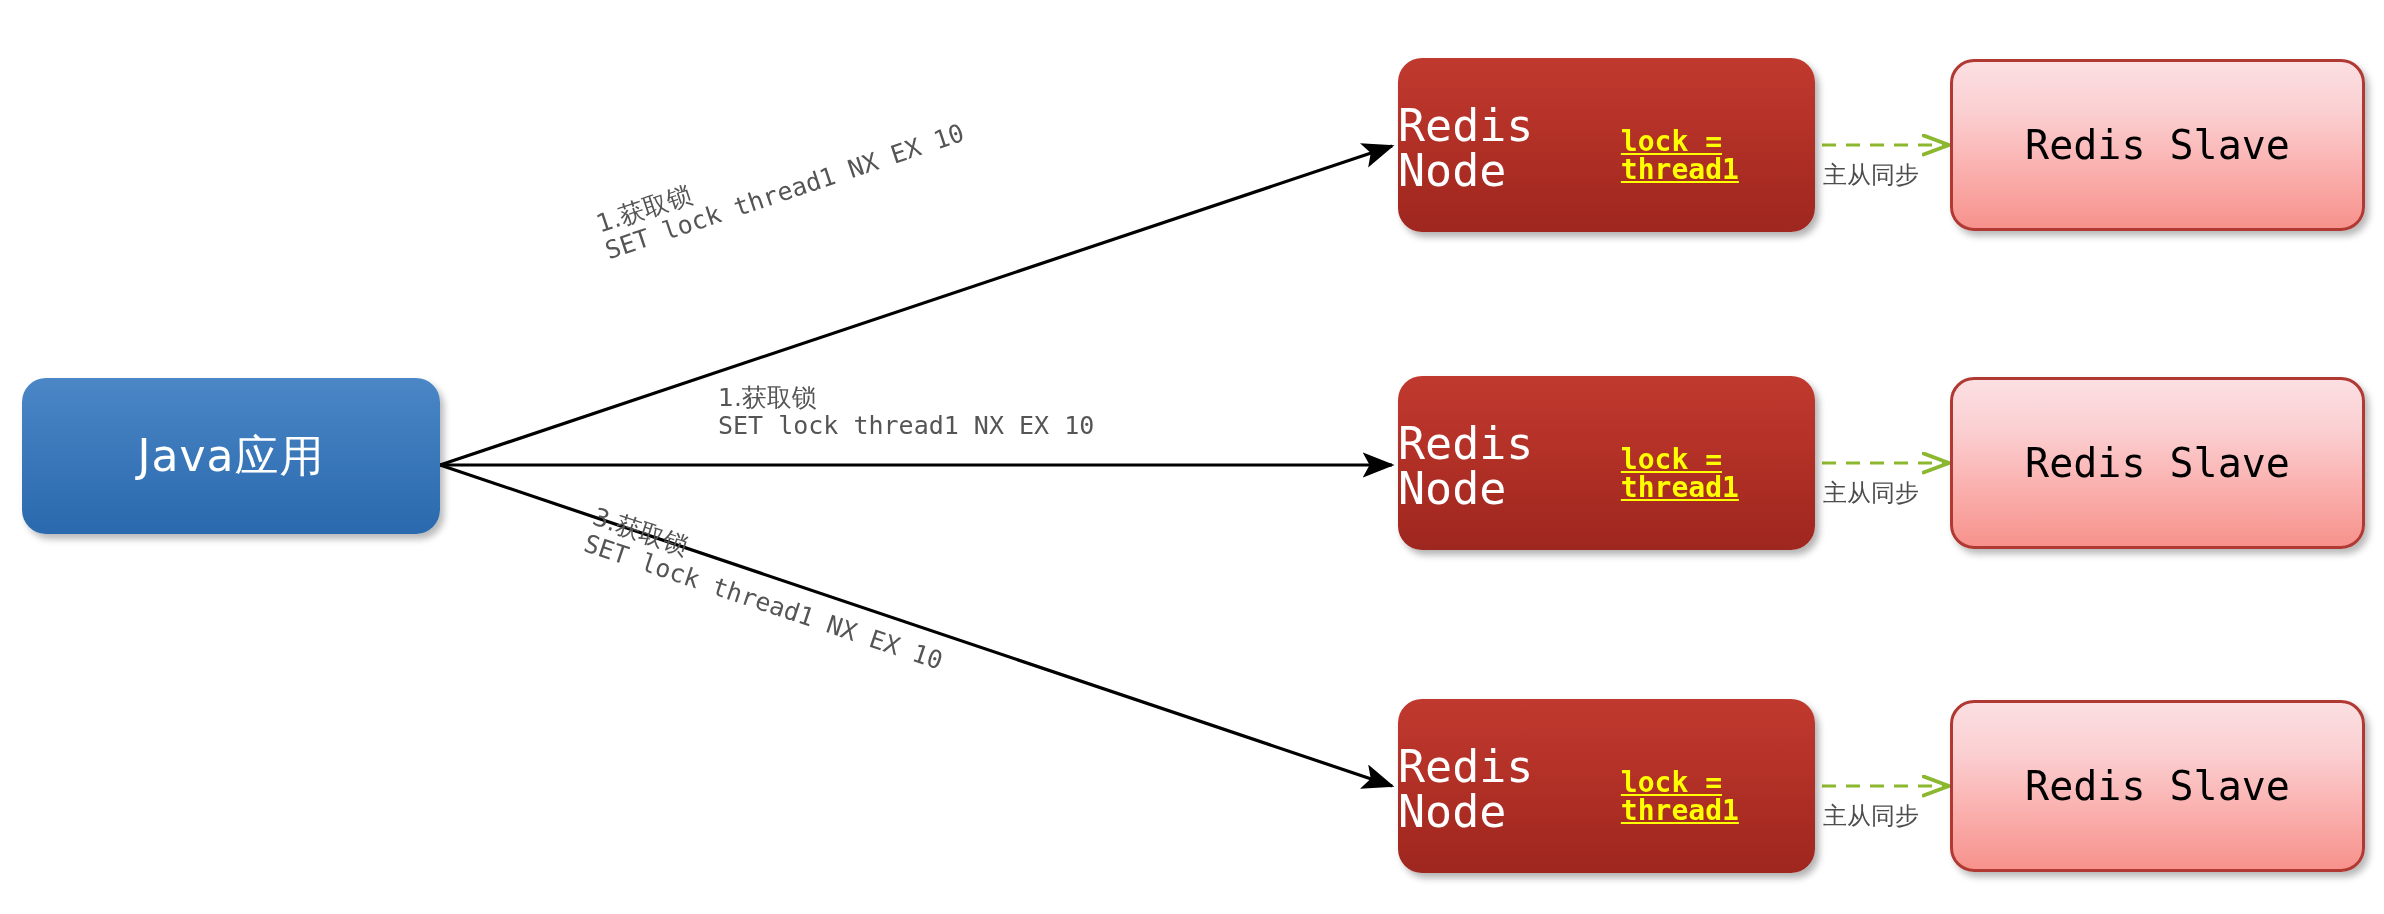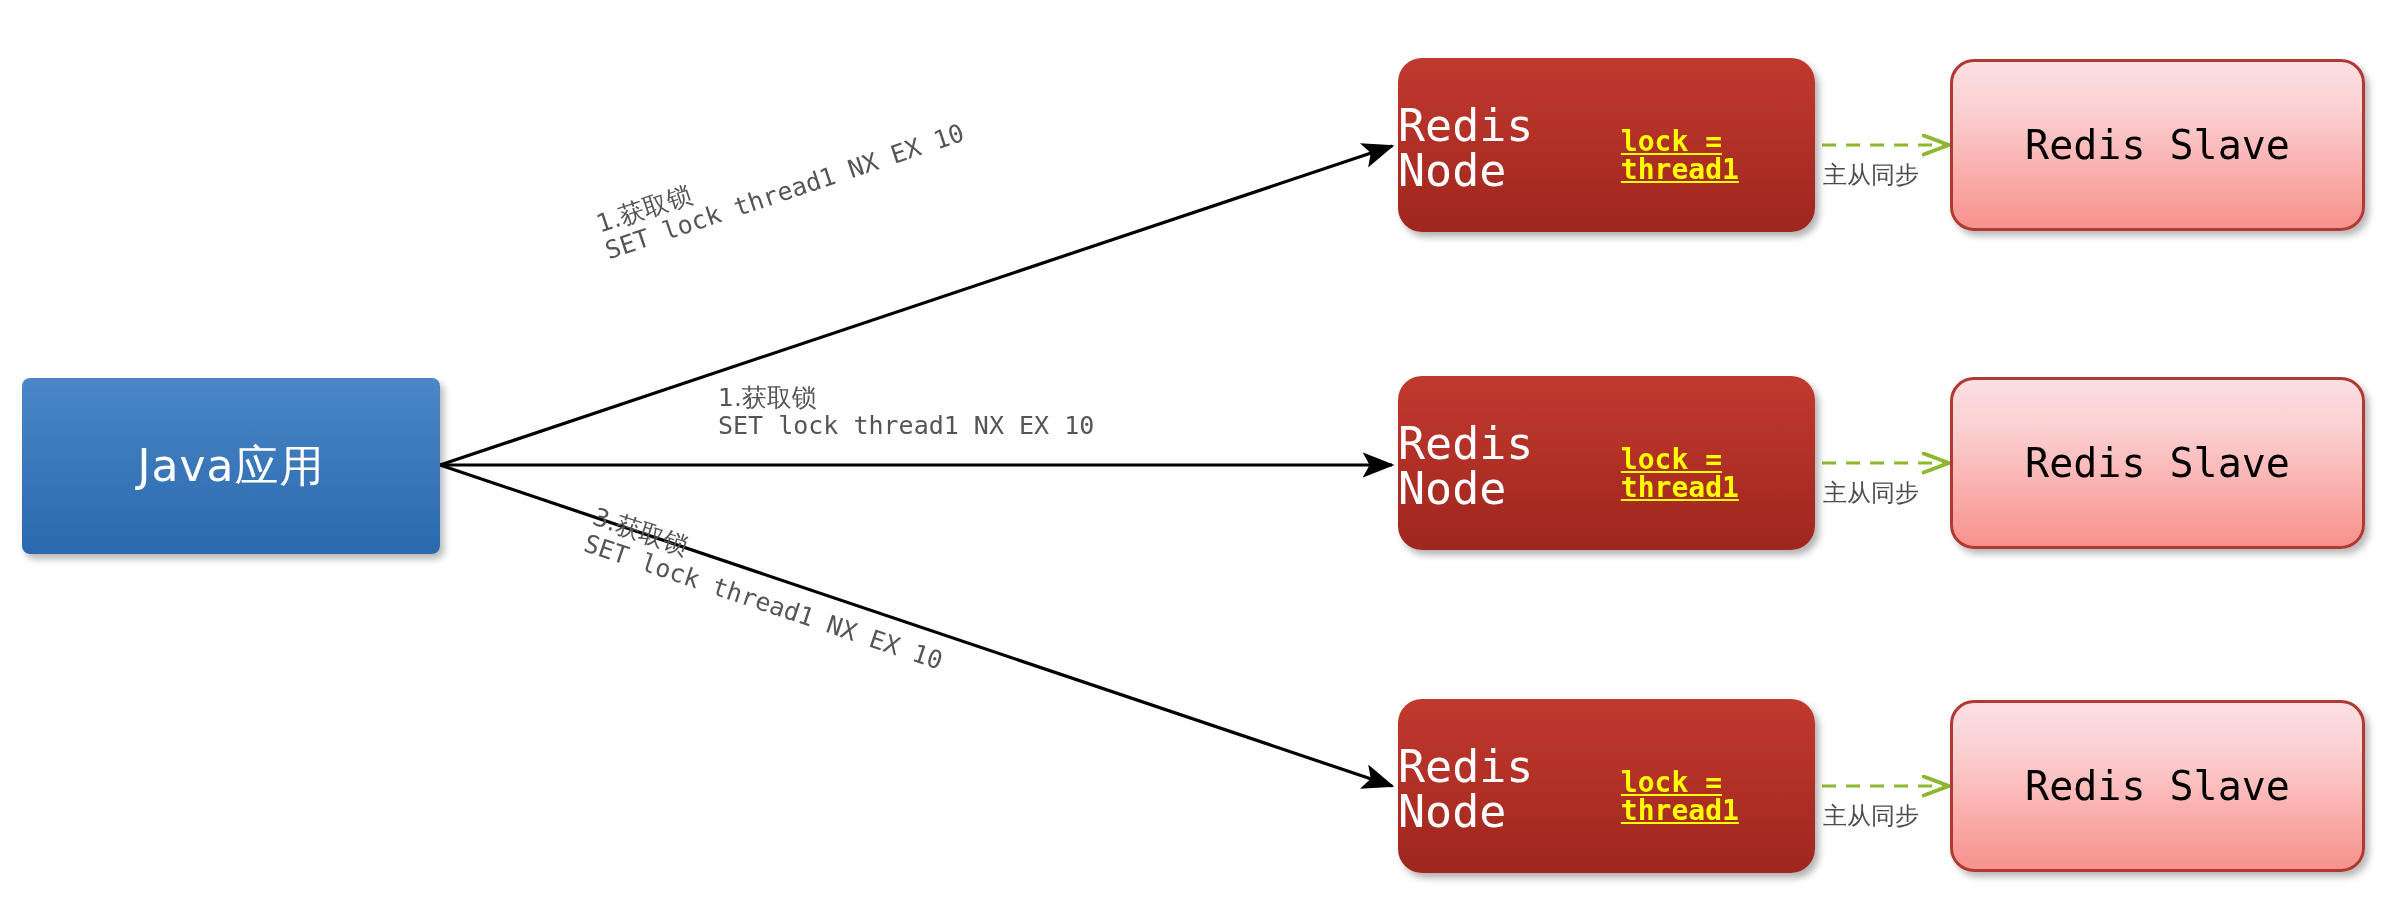"Java应用" .app-box { border-radius: 8px -> 24px; height: 176px -> 156px }
